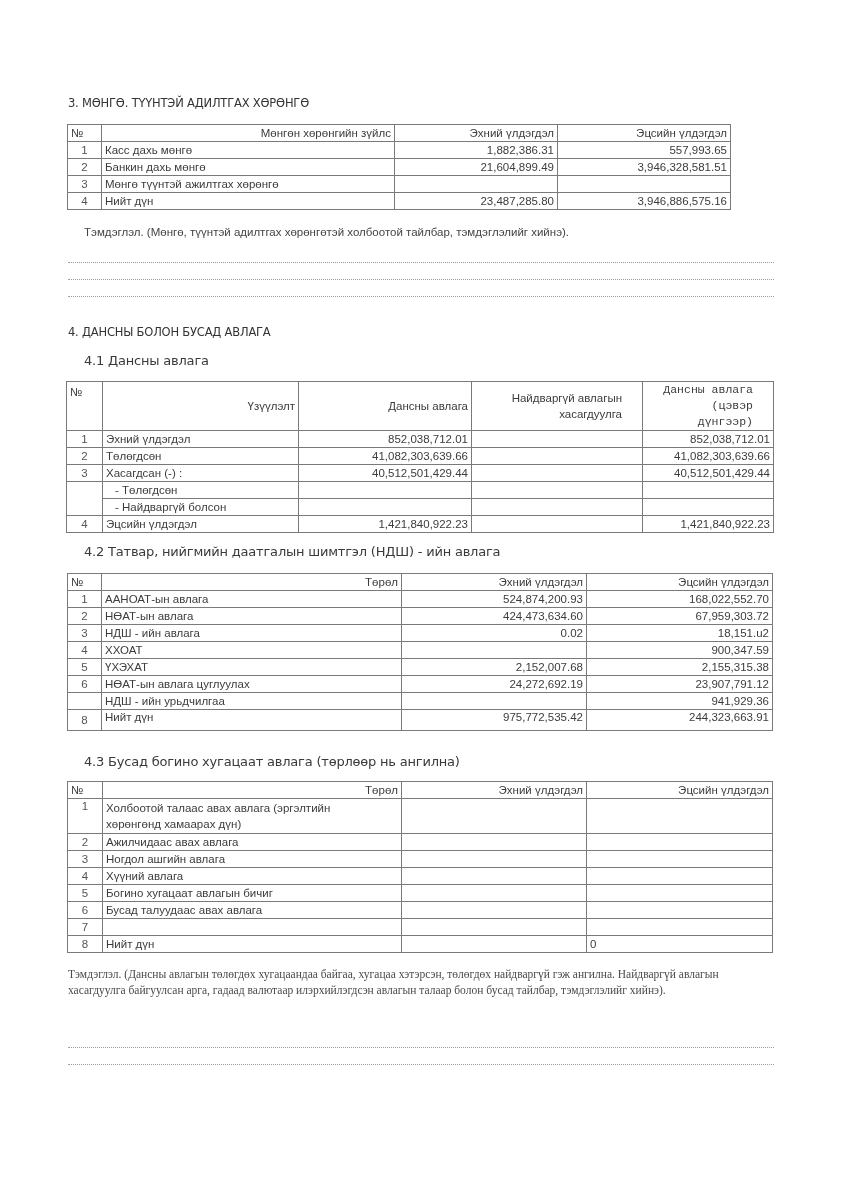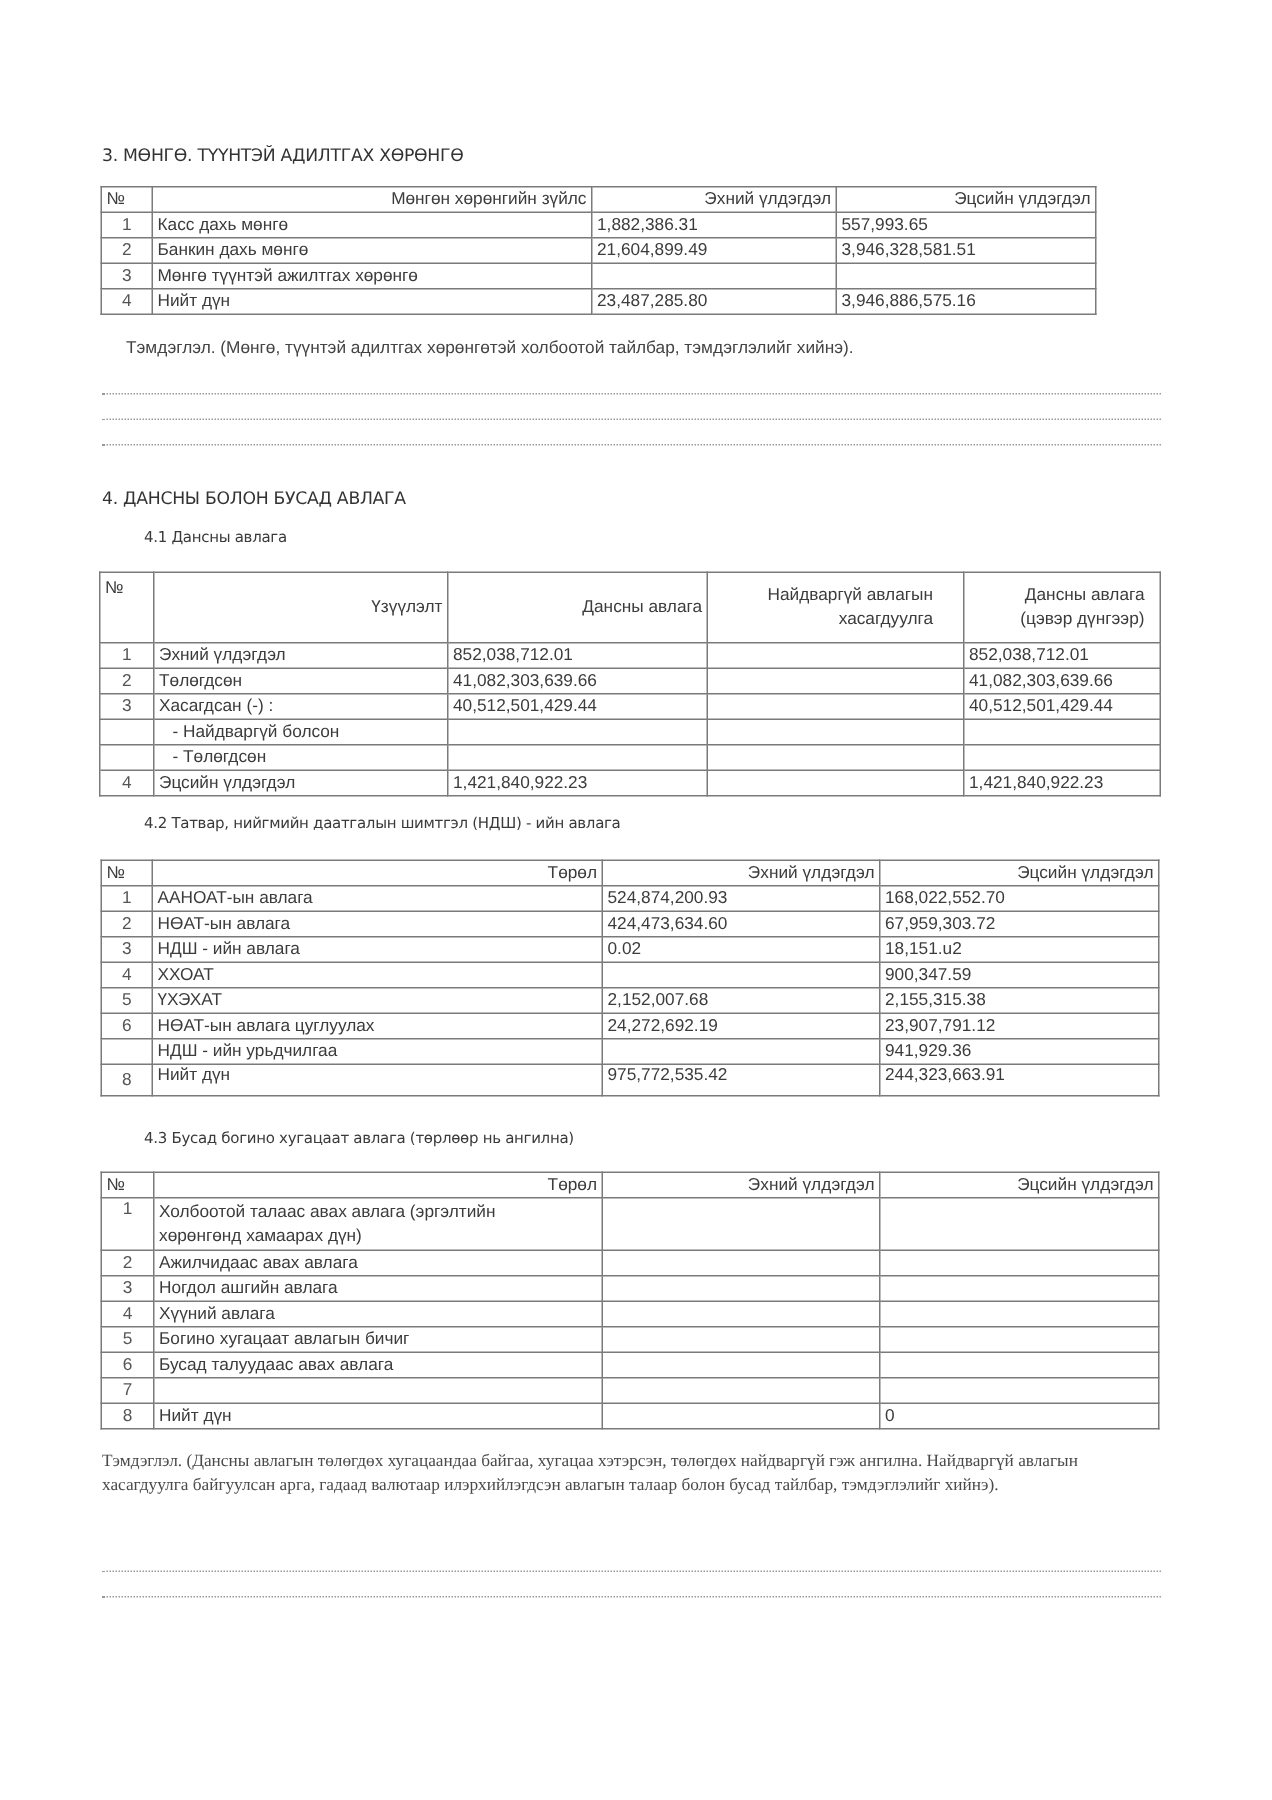"1,882,386.31" table.t td.num { text-align: none -> right }
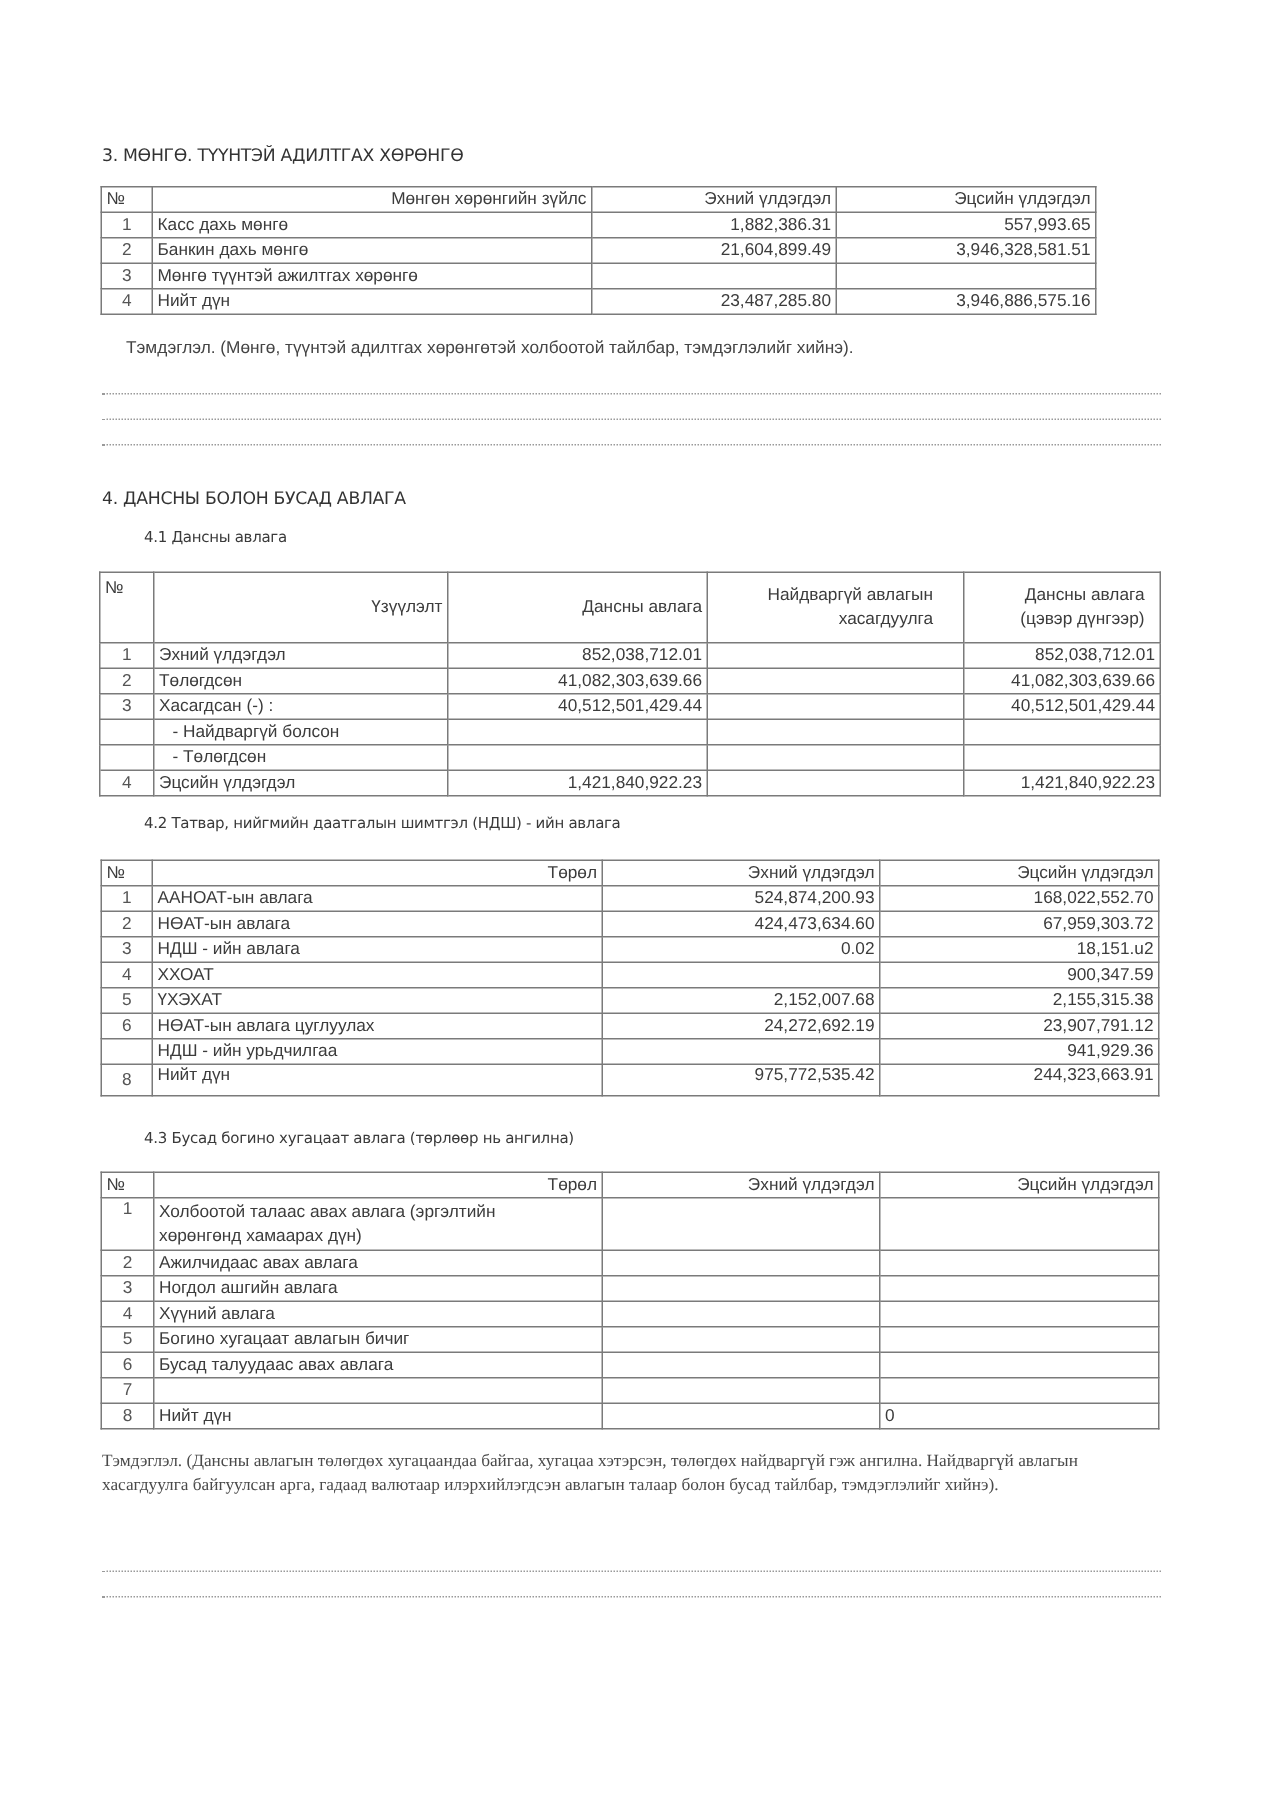"4.1 Дансны авлага" .sub-title { font-size: 10px -> 13px; margin-left: 12px -> none }
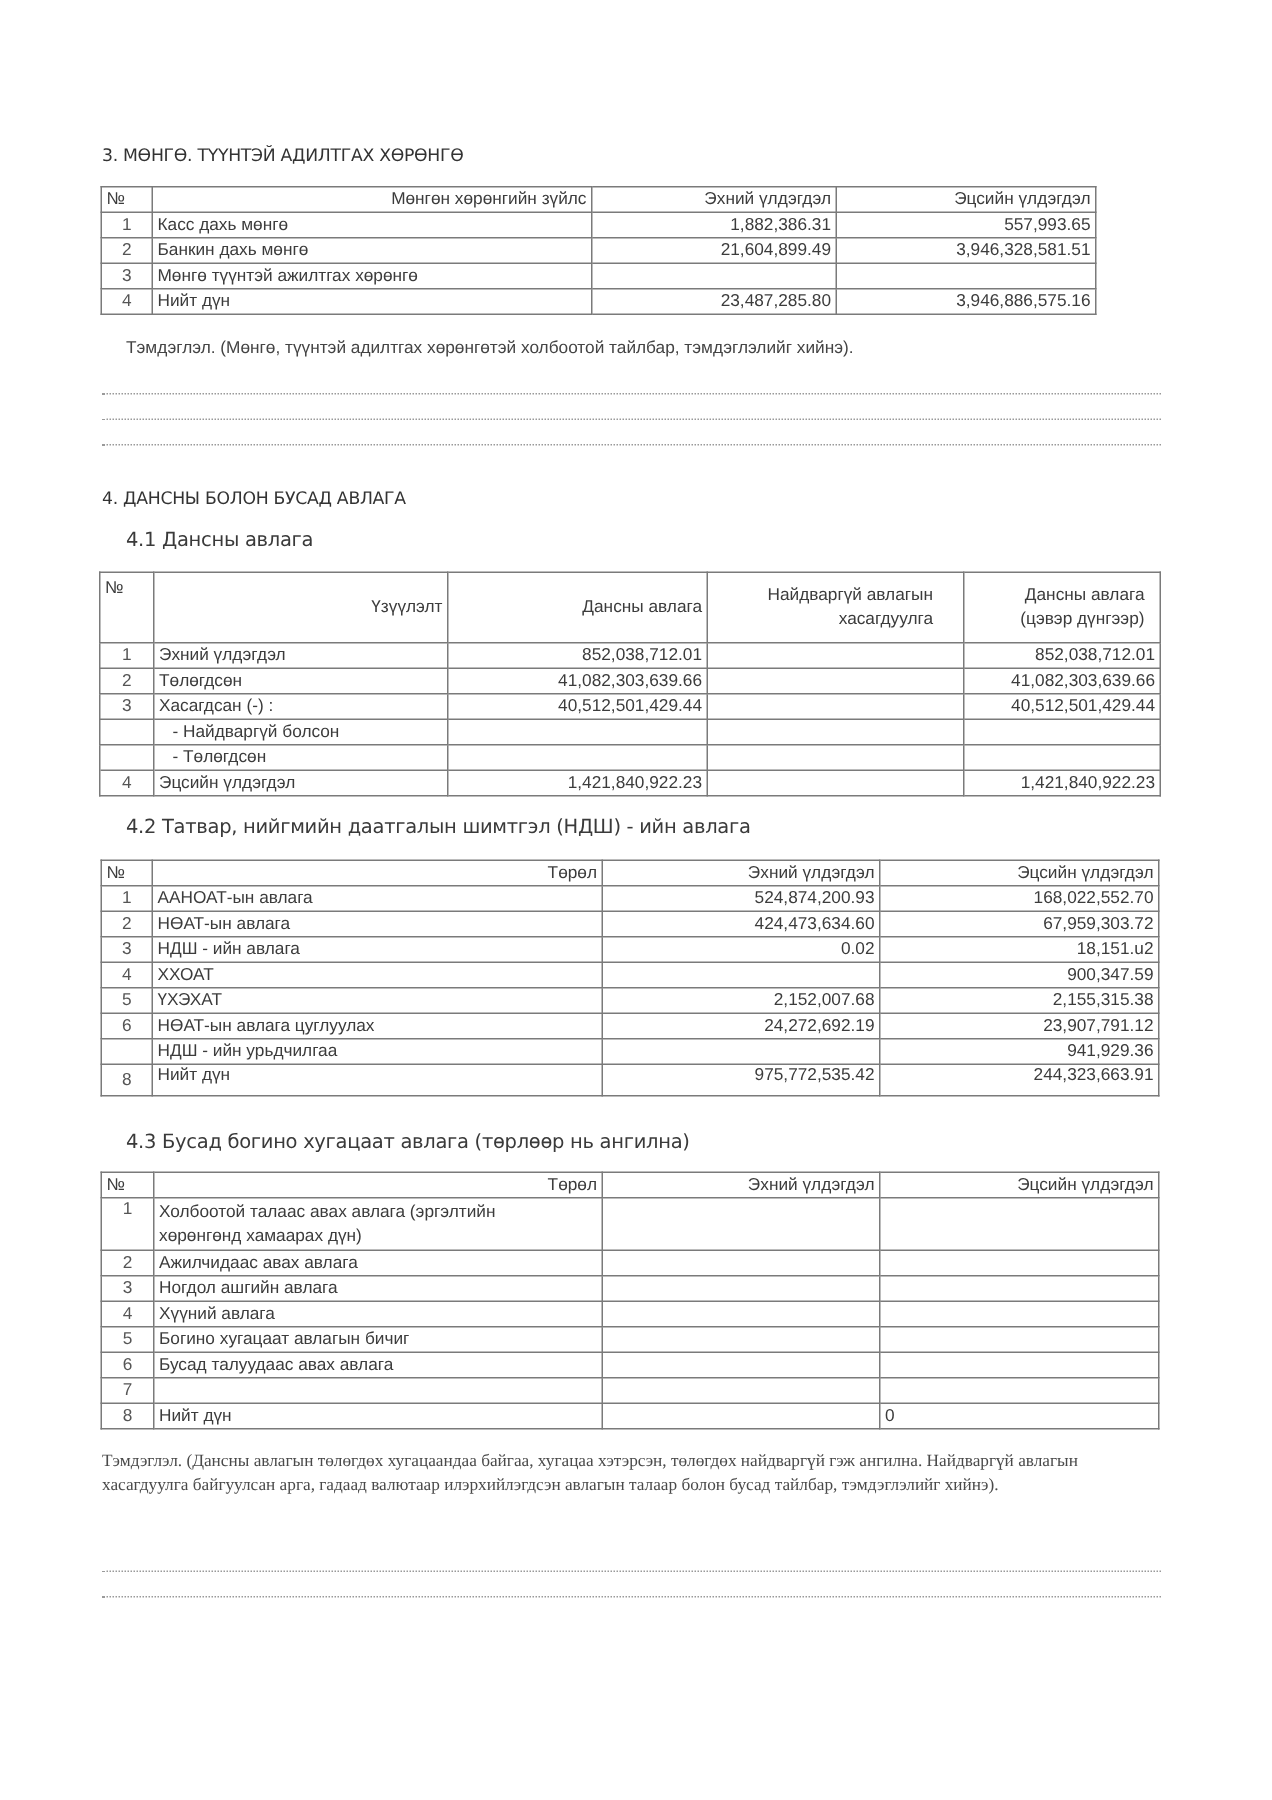"Дансны авлага (цэвэр дүнгээр)" th { font-family: none -> Liberation Mono, monospace; padding: 0 10px -> 0 20px }
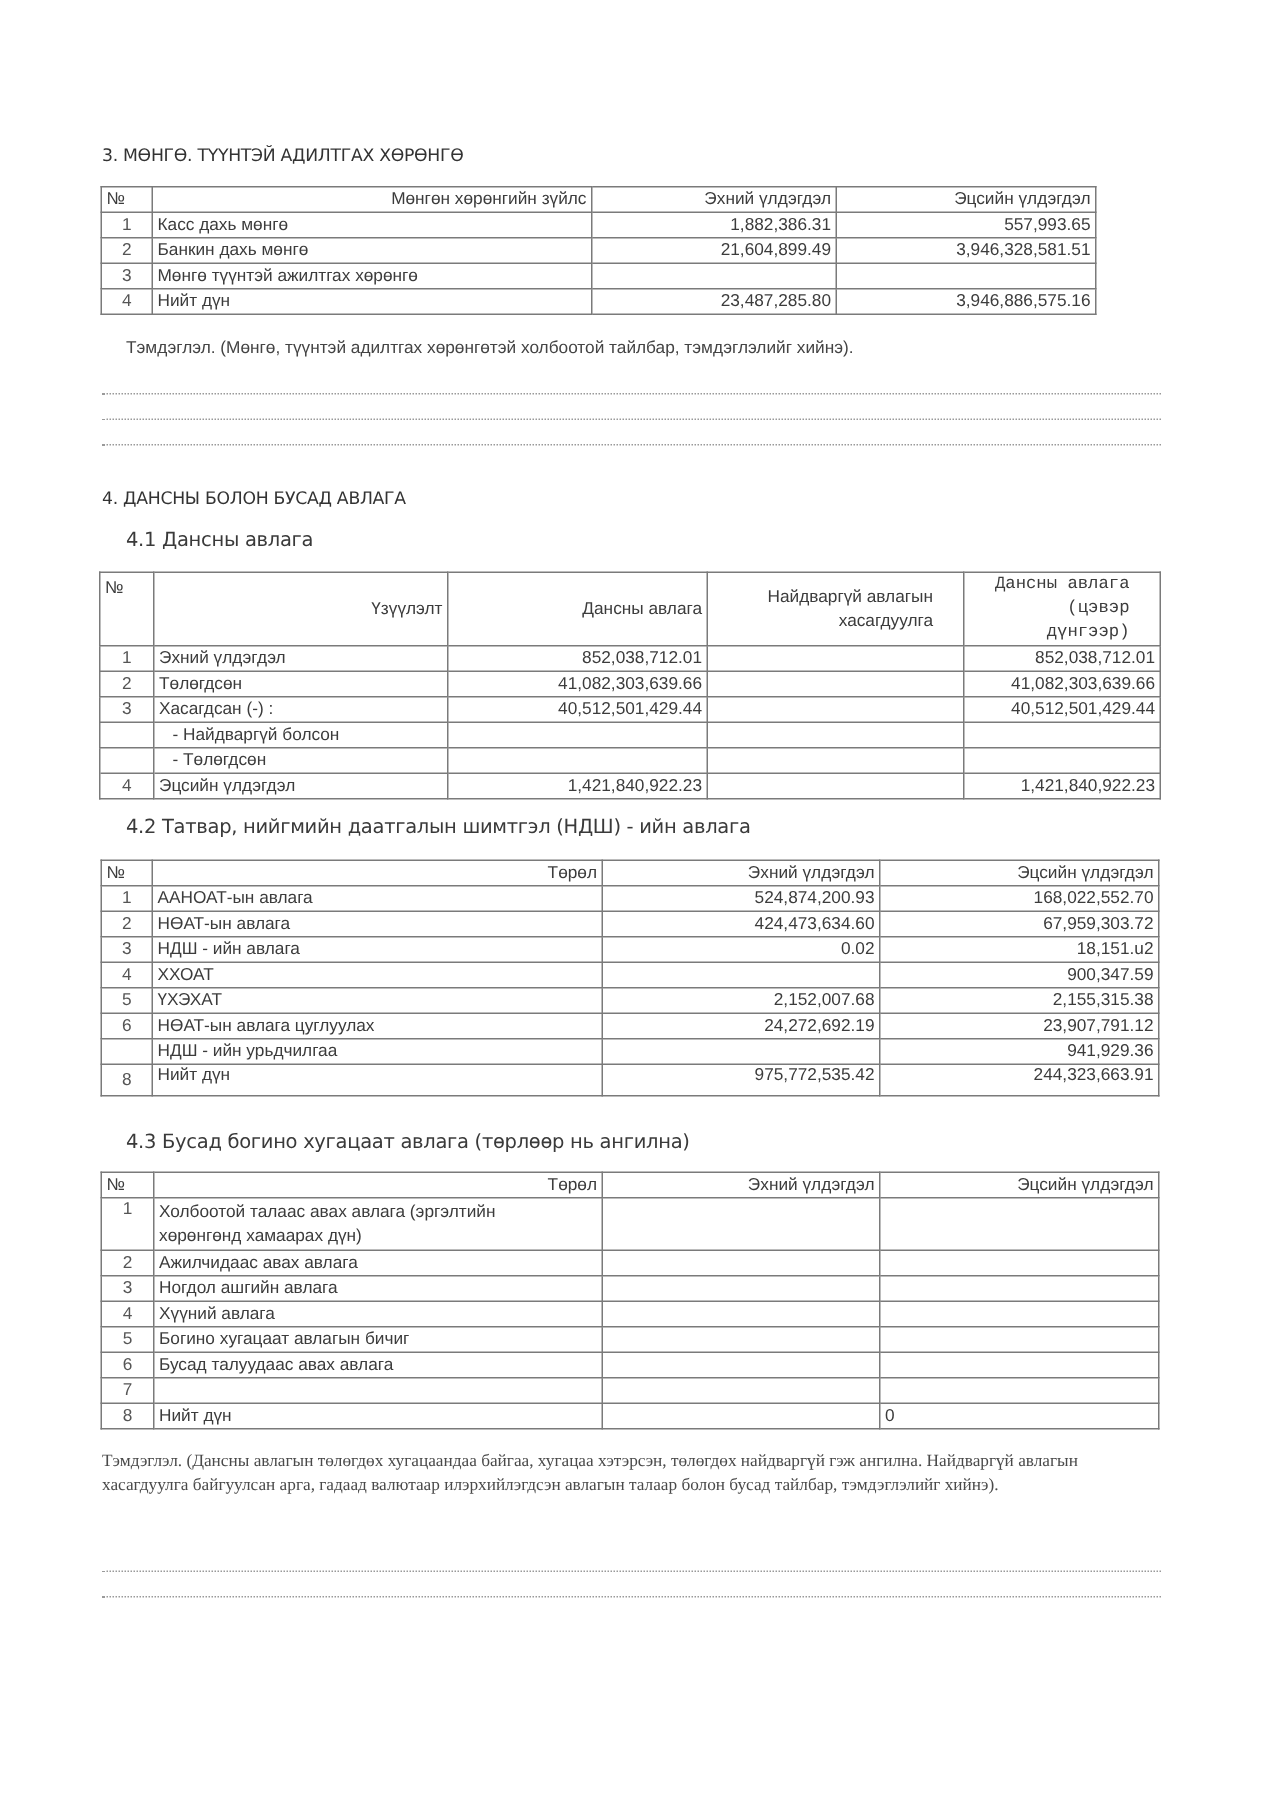"- Найдваргүй болсон" tr { order: before "- Төлөгдсөн" -> after "- Төлөгдсөн" }
